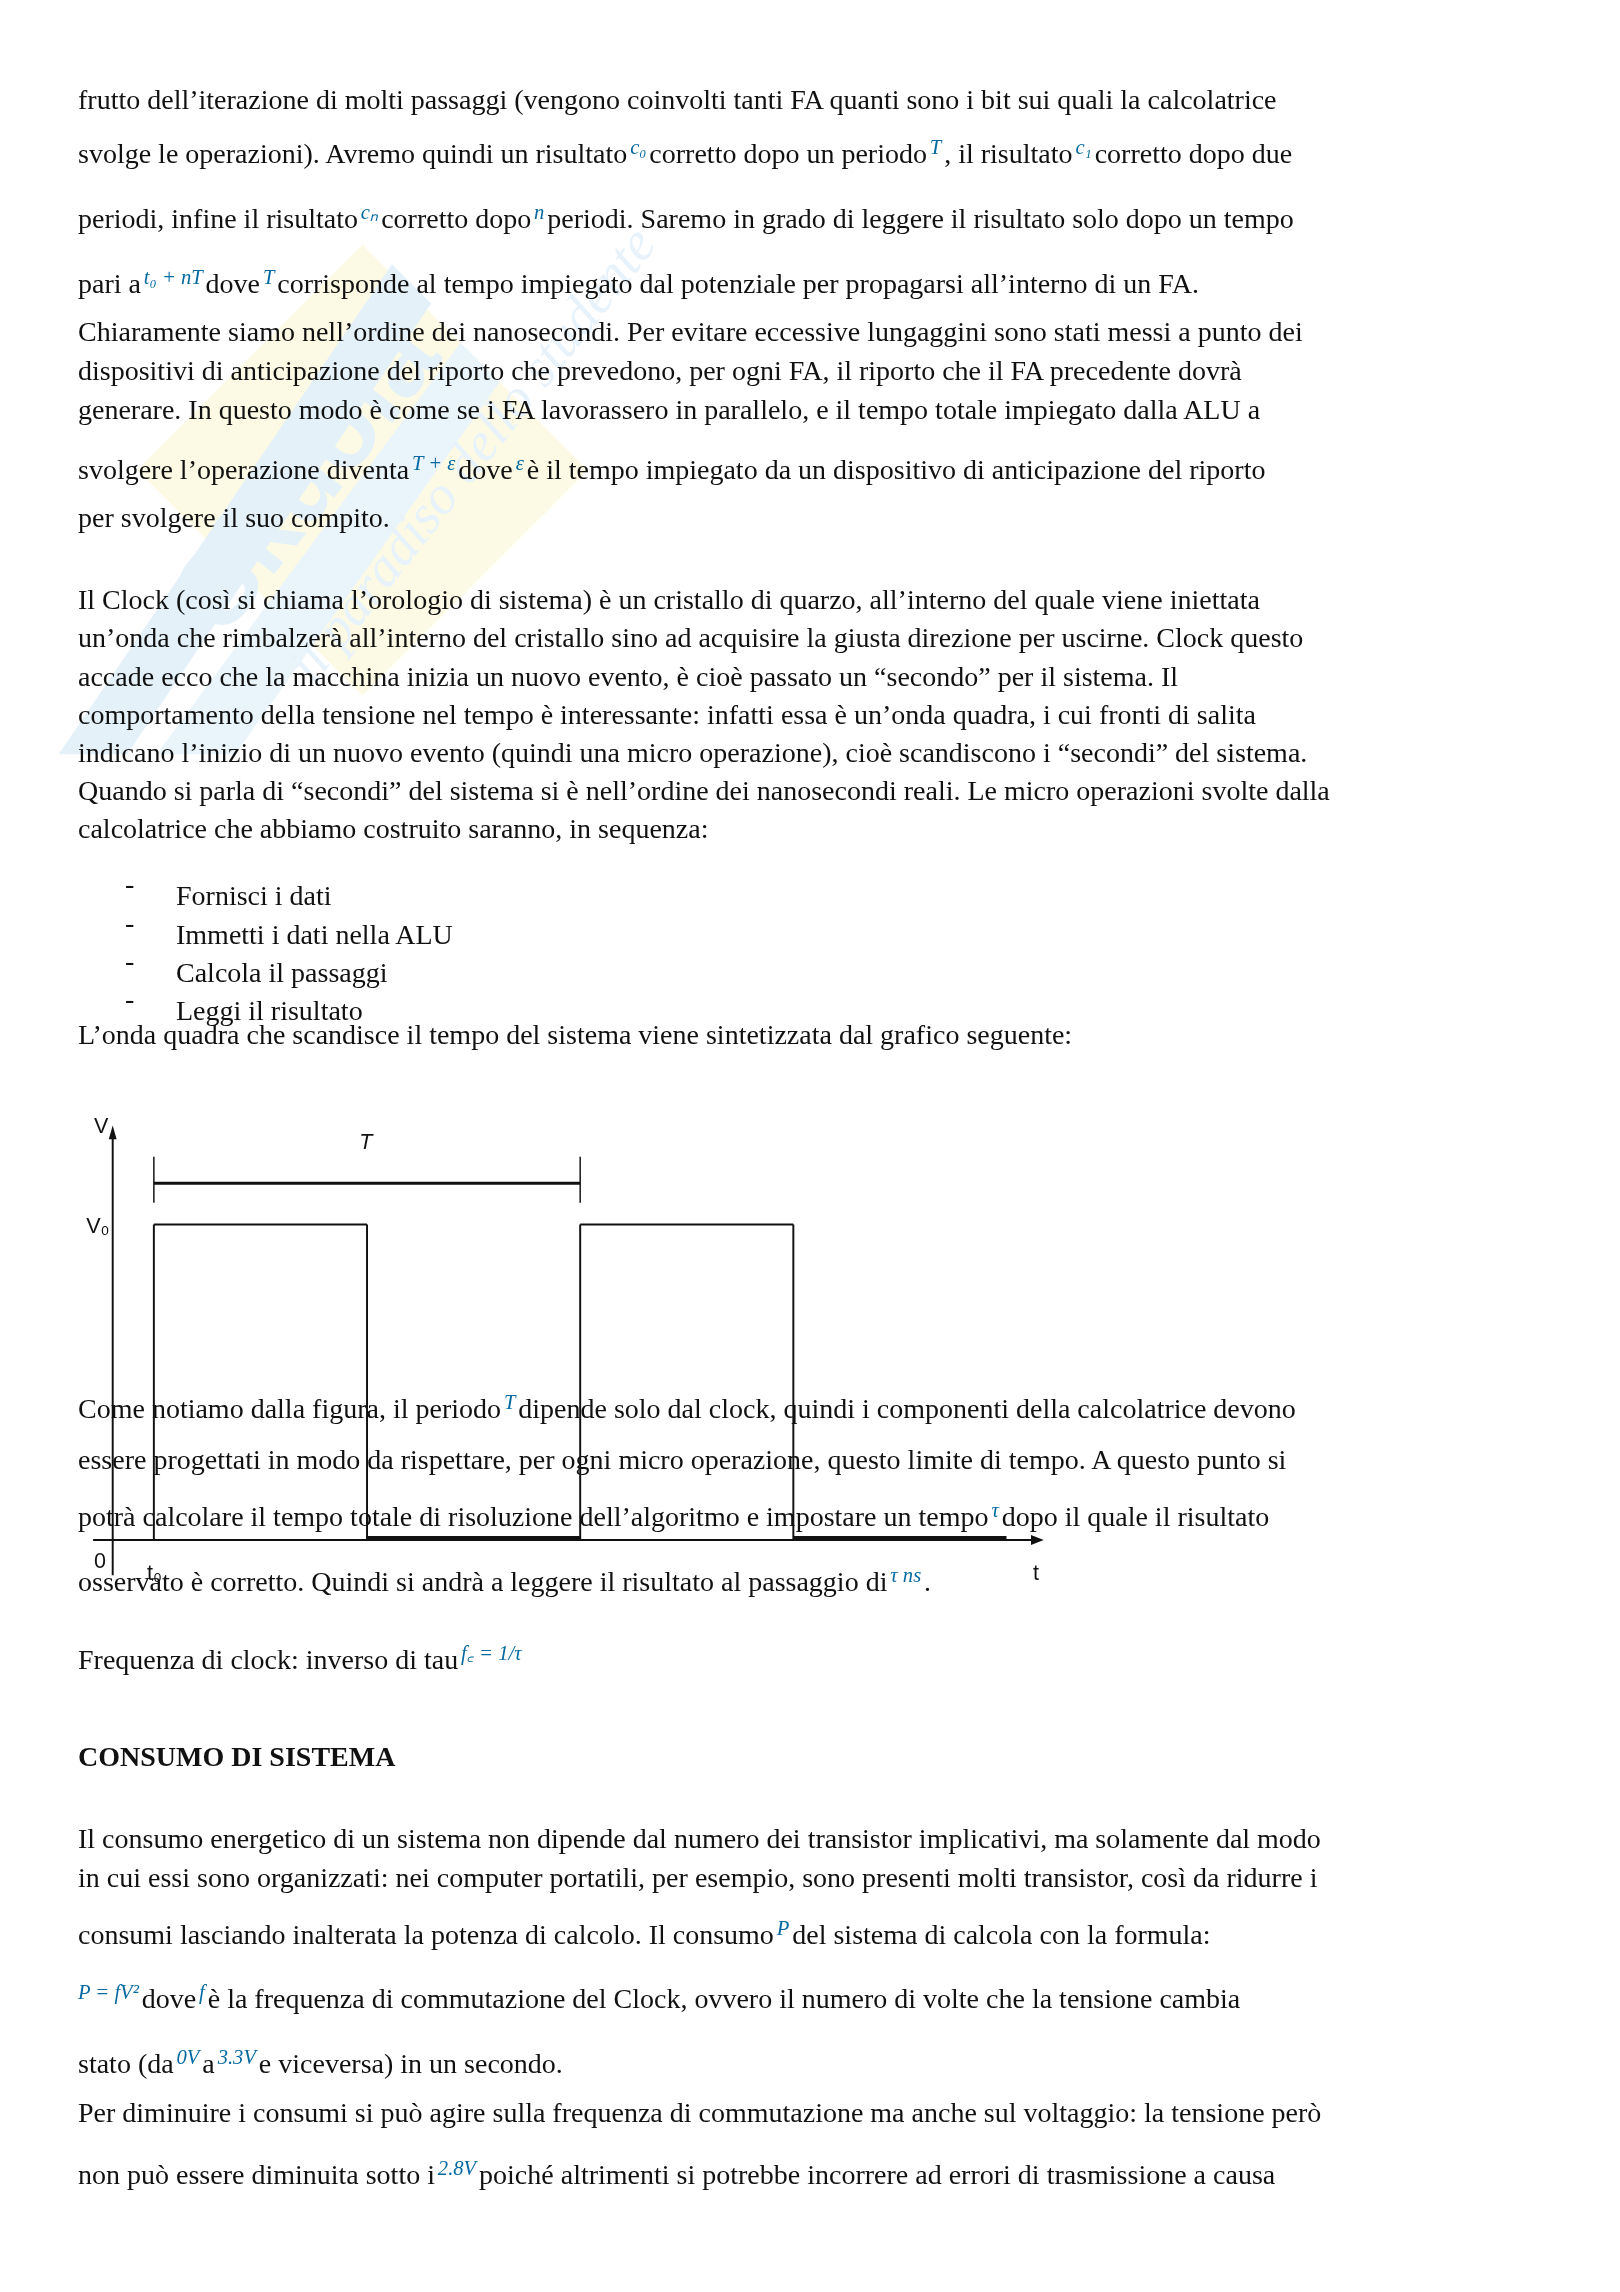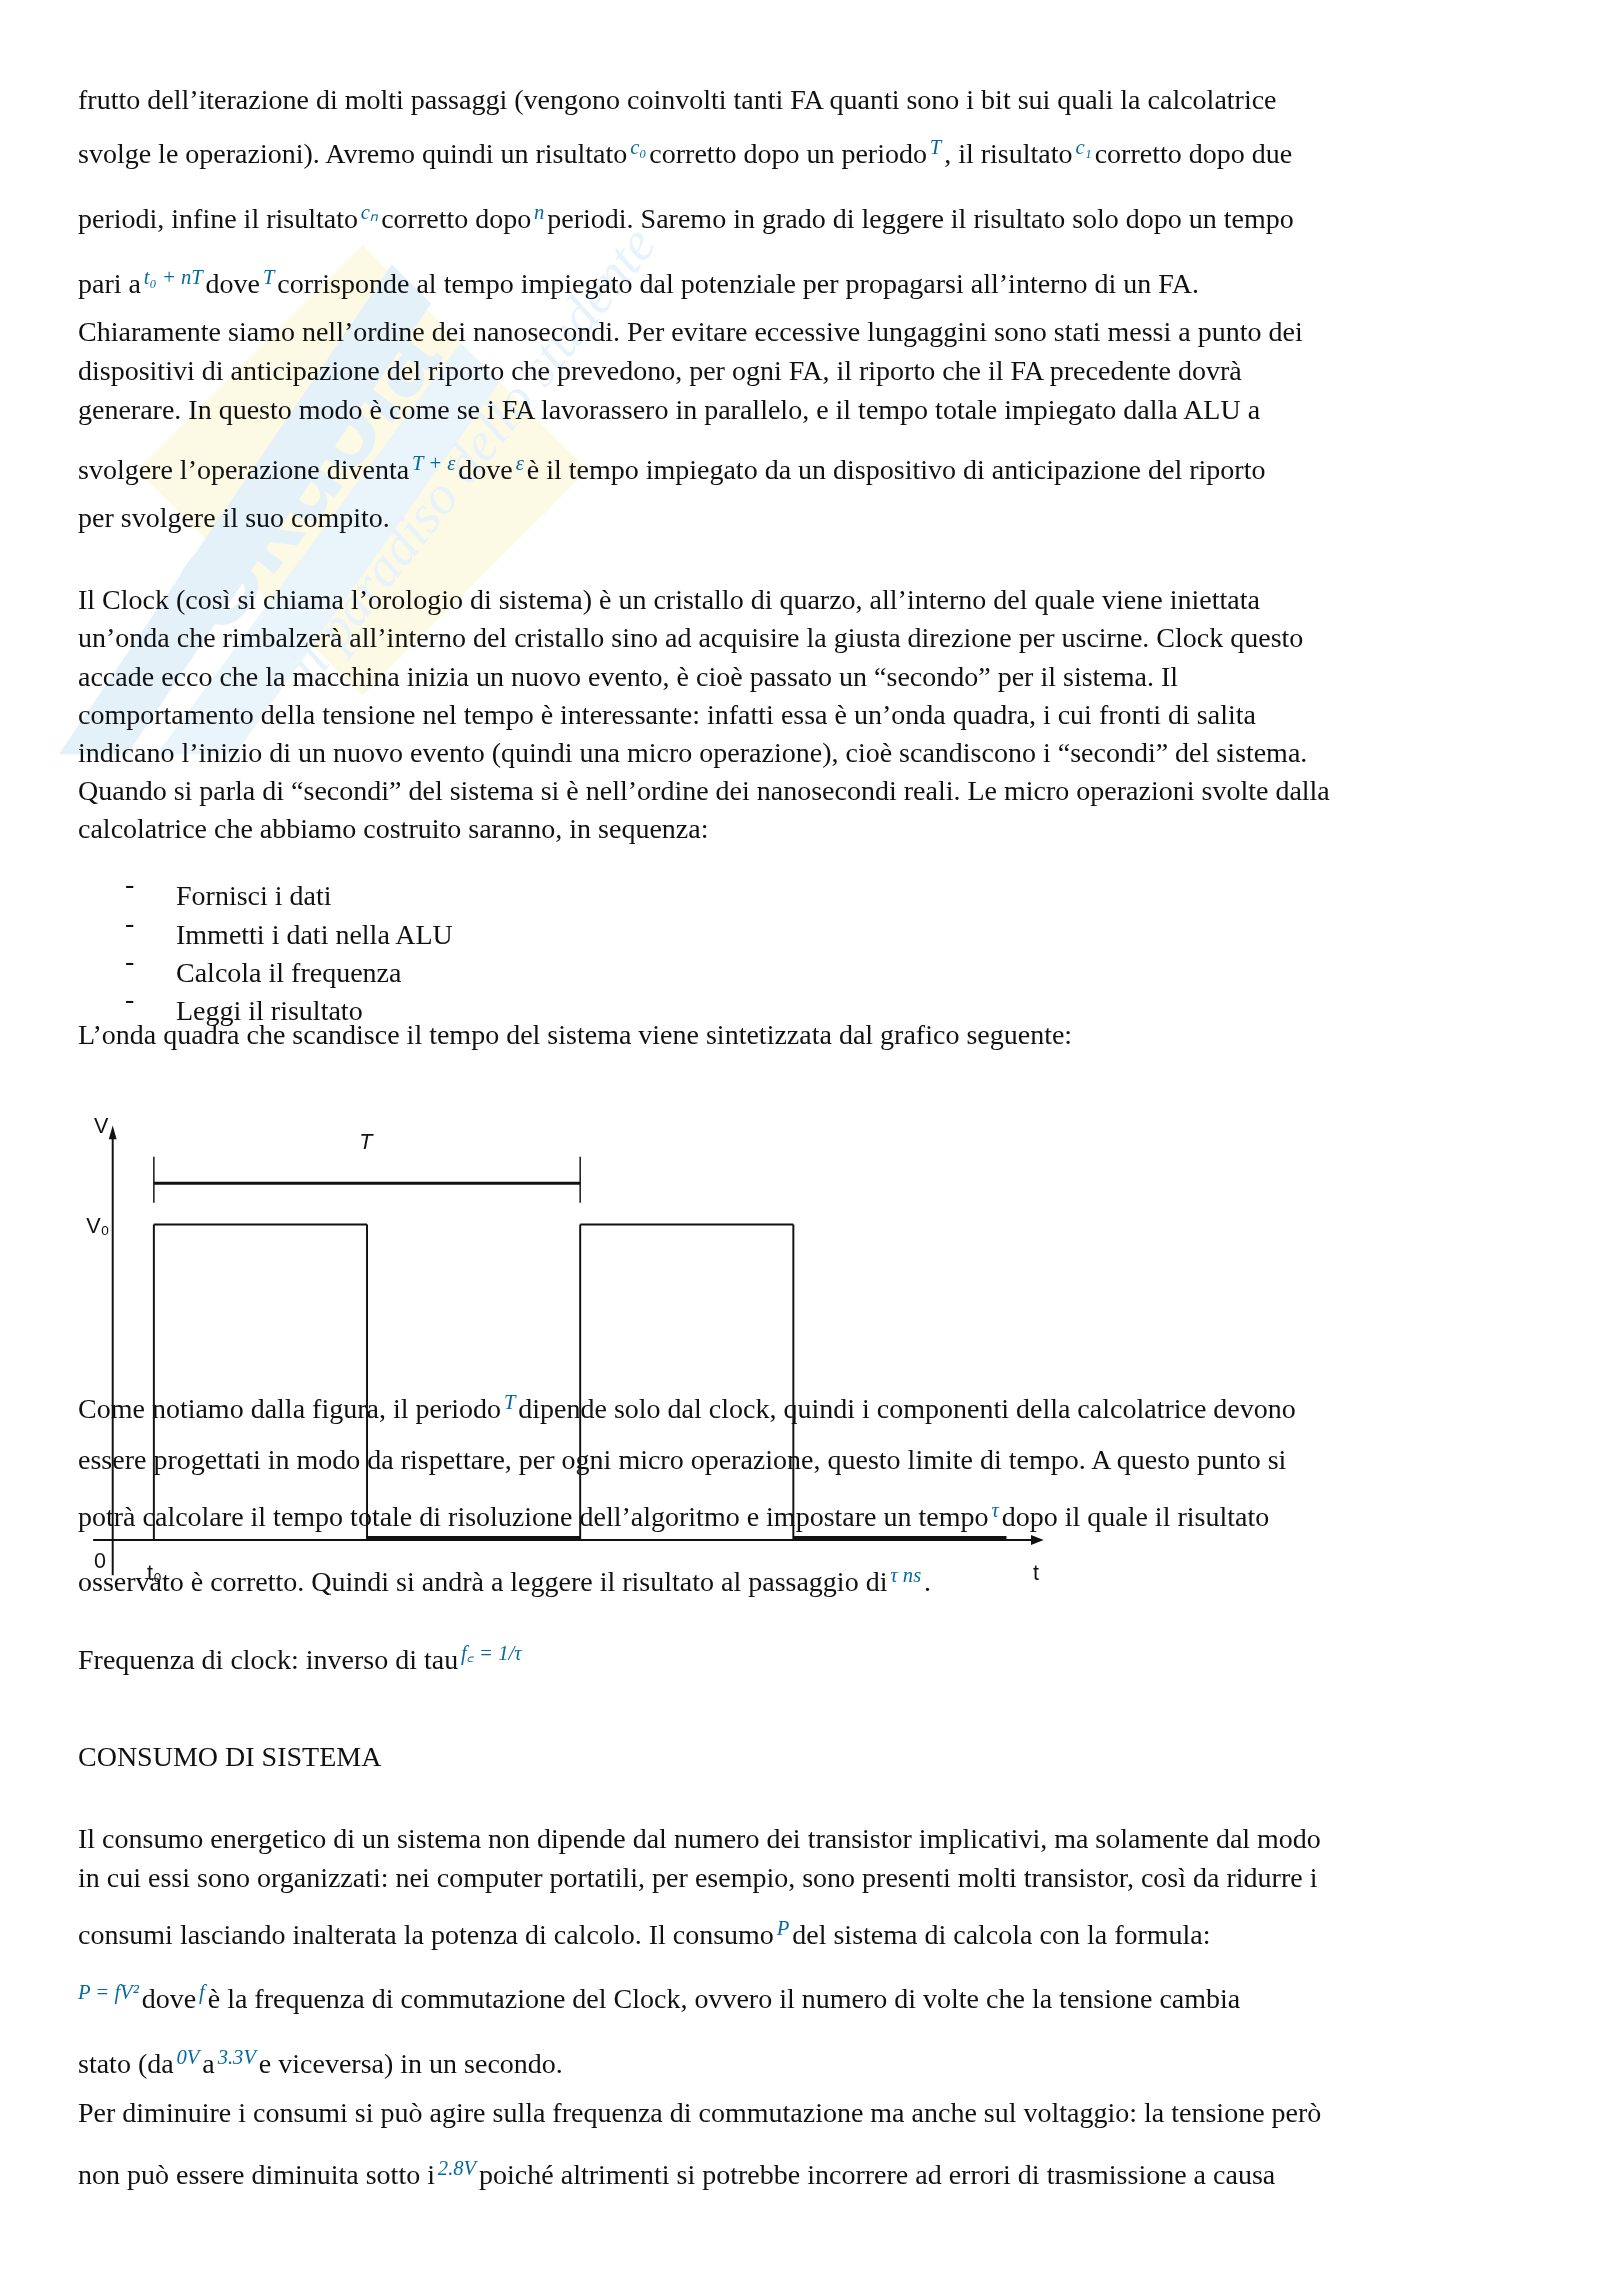"Calcola il frequenza" div.li-text { text: frequenza -> passaggi }
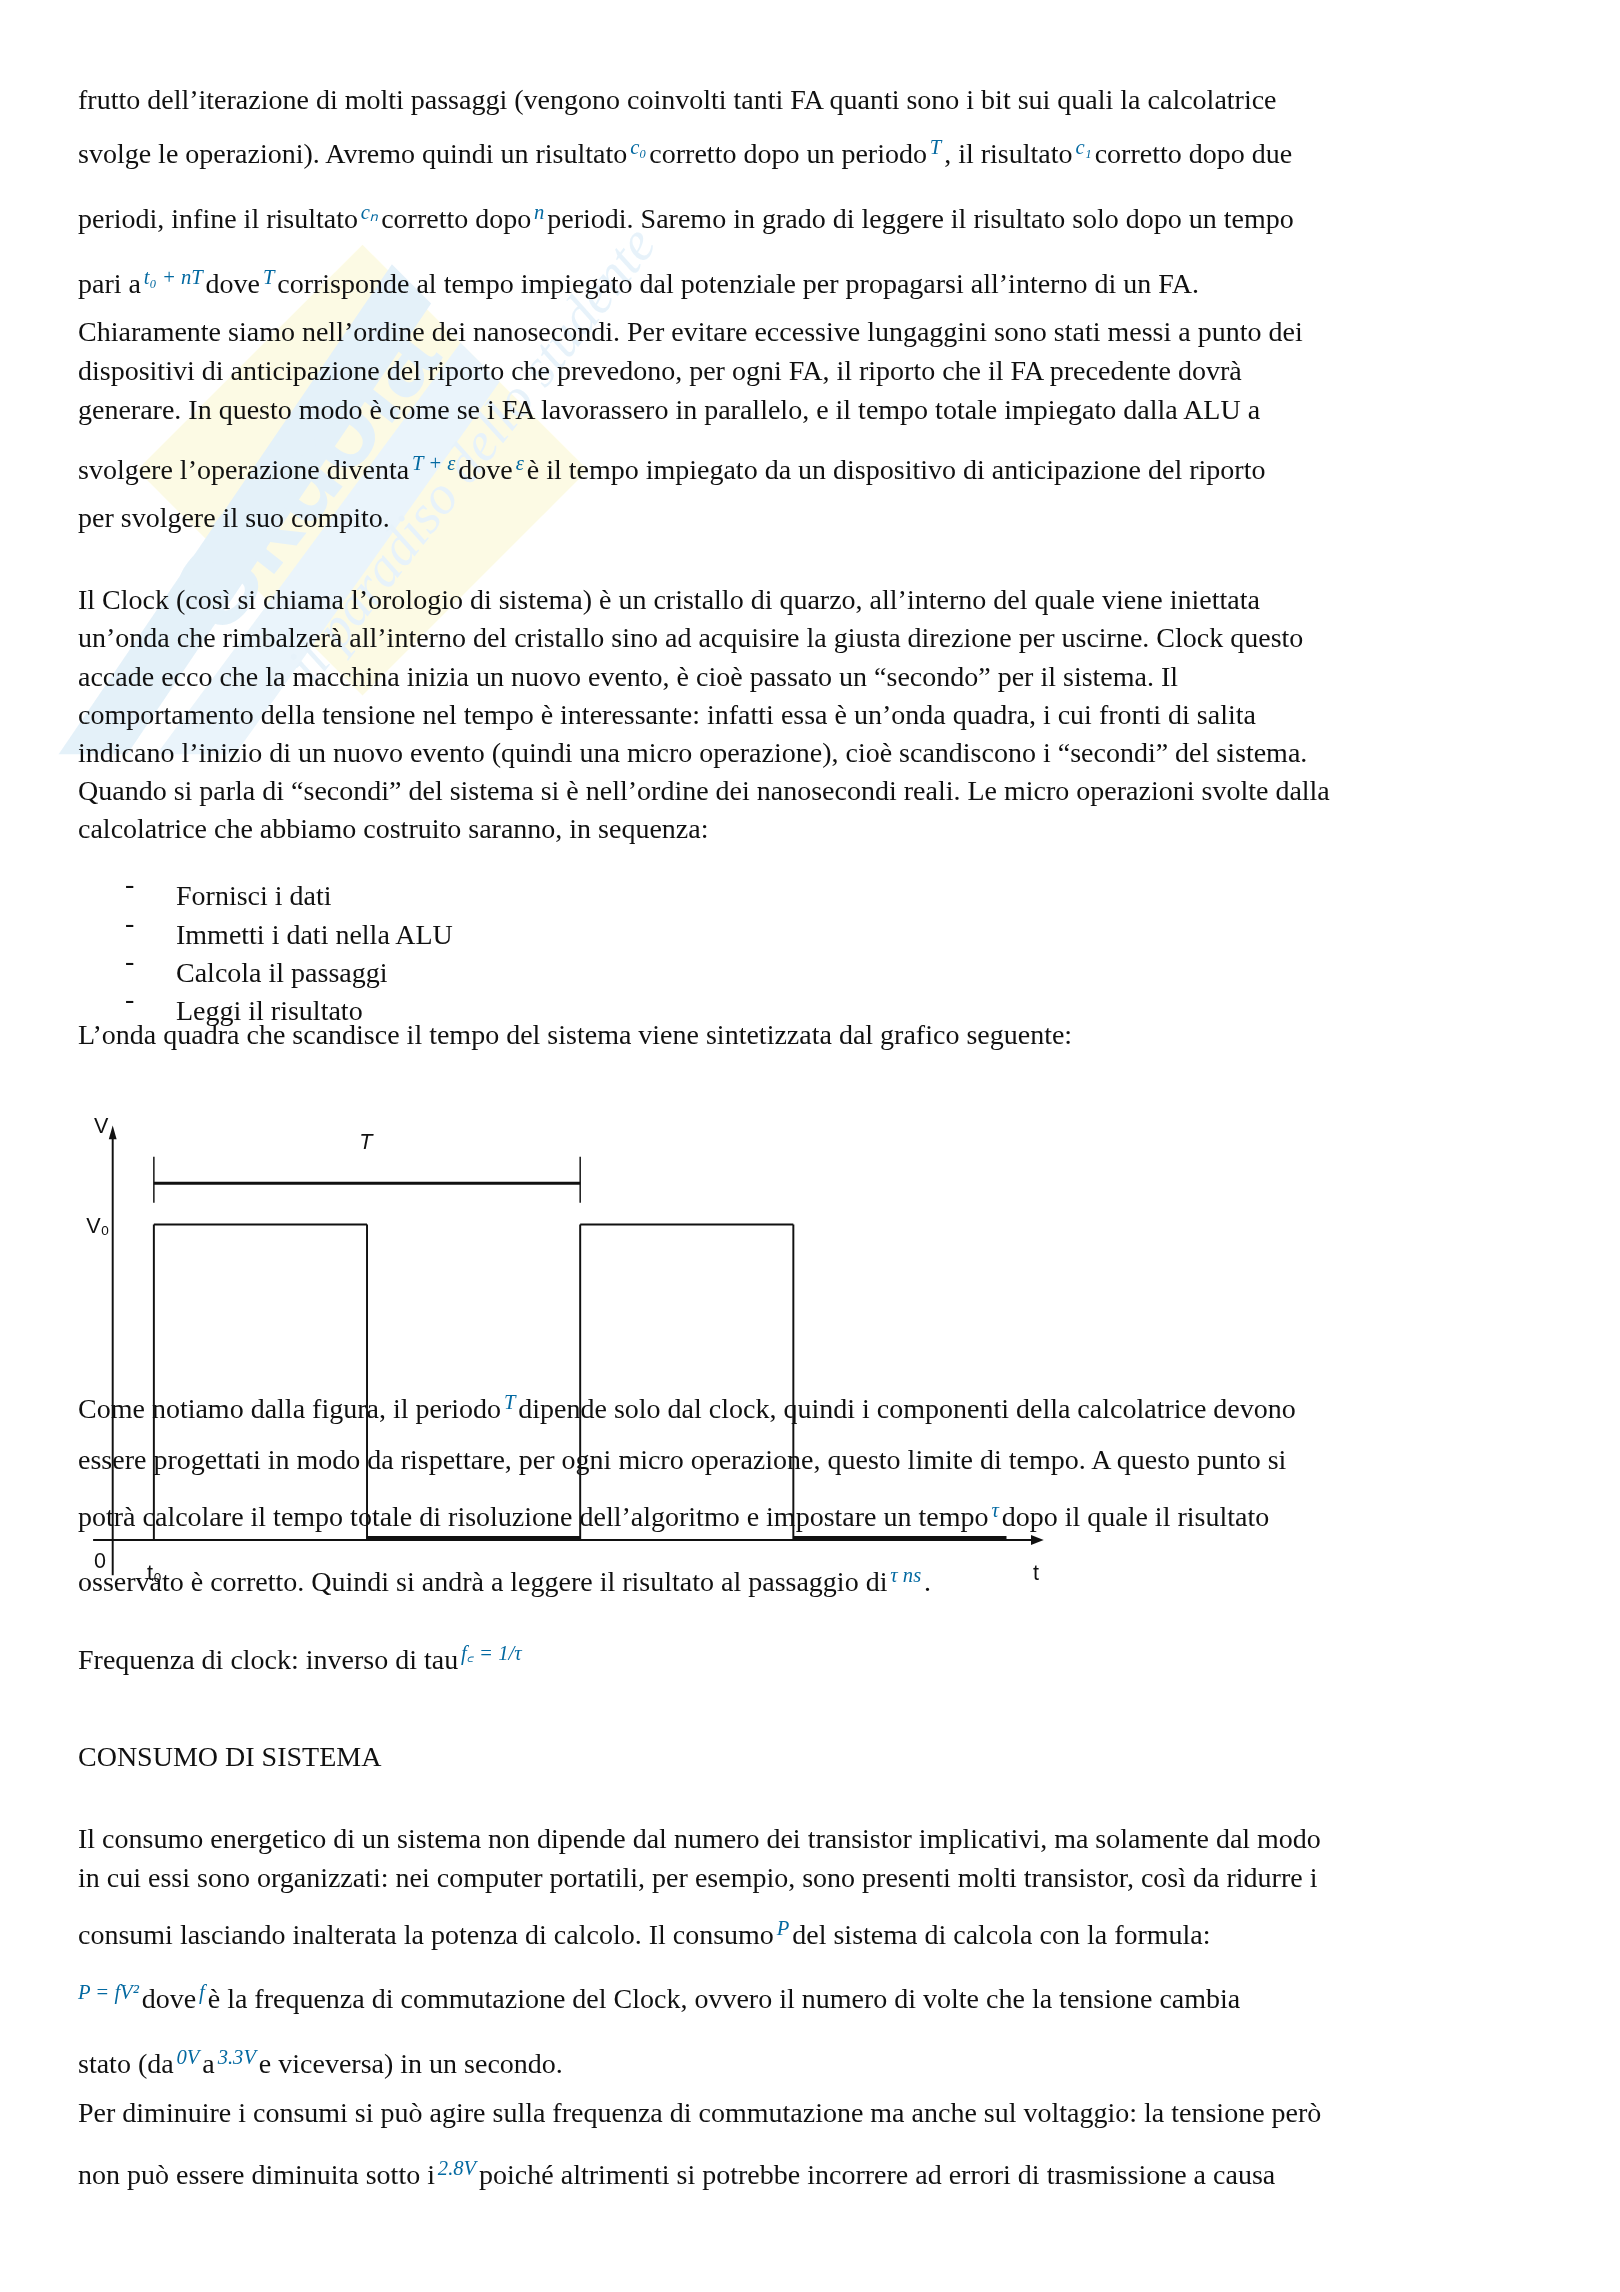"CONSUMO DI SISTEMA" .bold { font-weight: normal -> bold }
